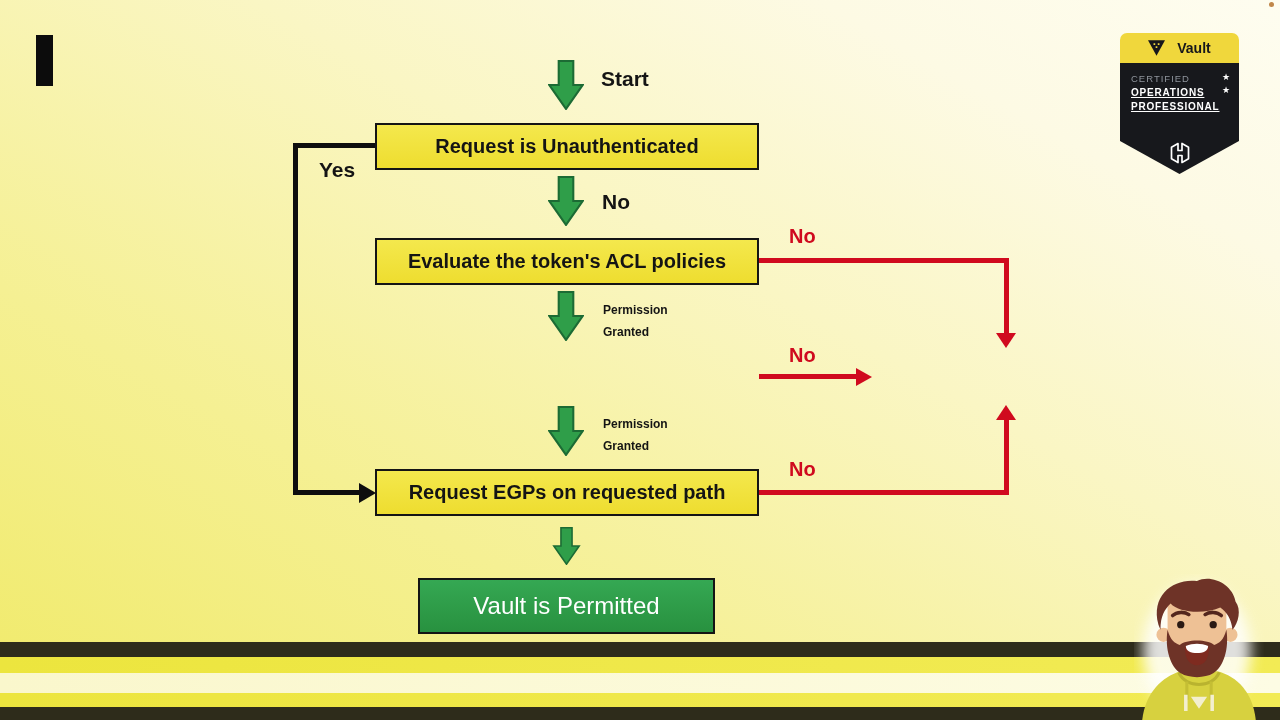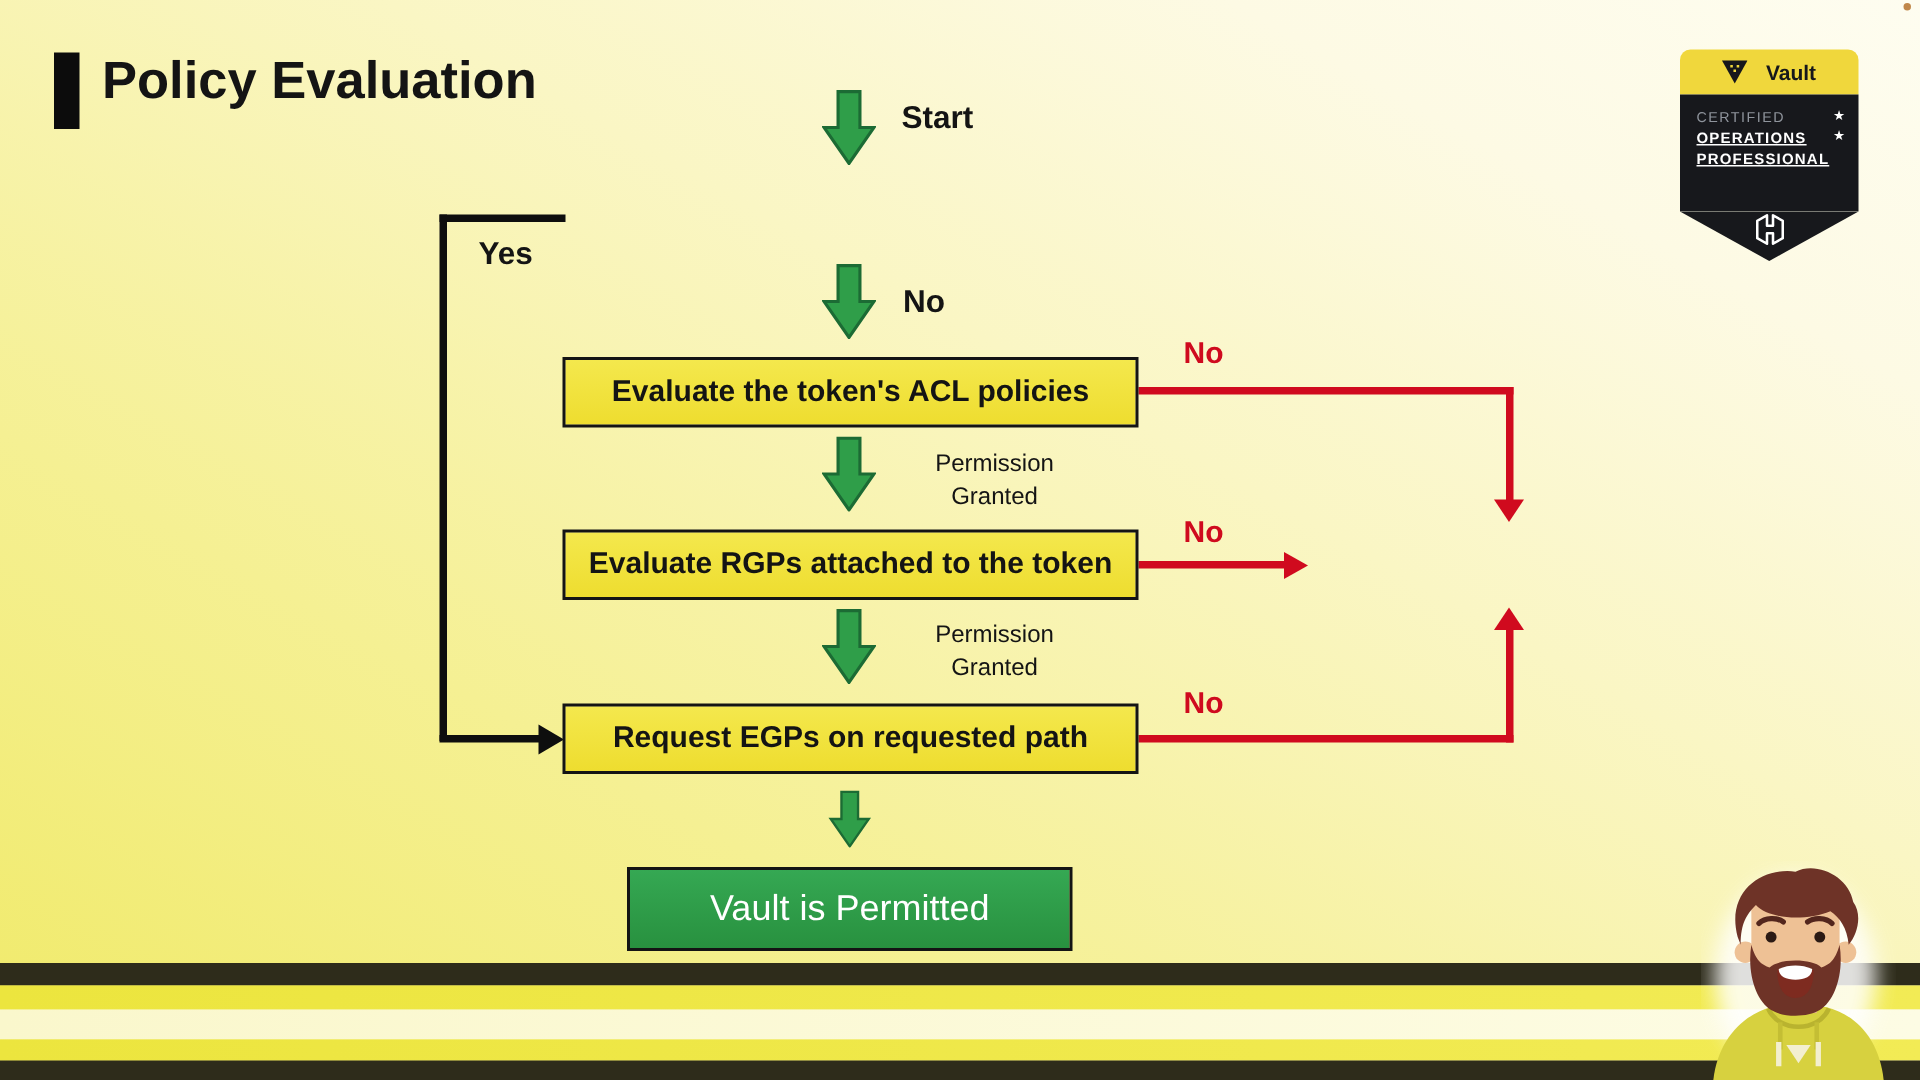"Policy Evaluation" h1.page-title { html: <h1>Policy Evaluation</h1> -> none }
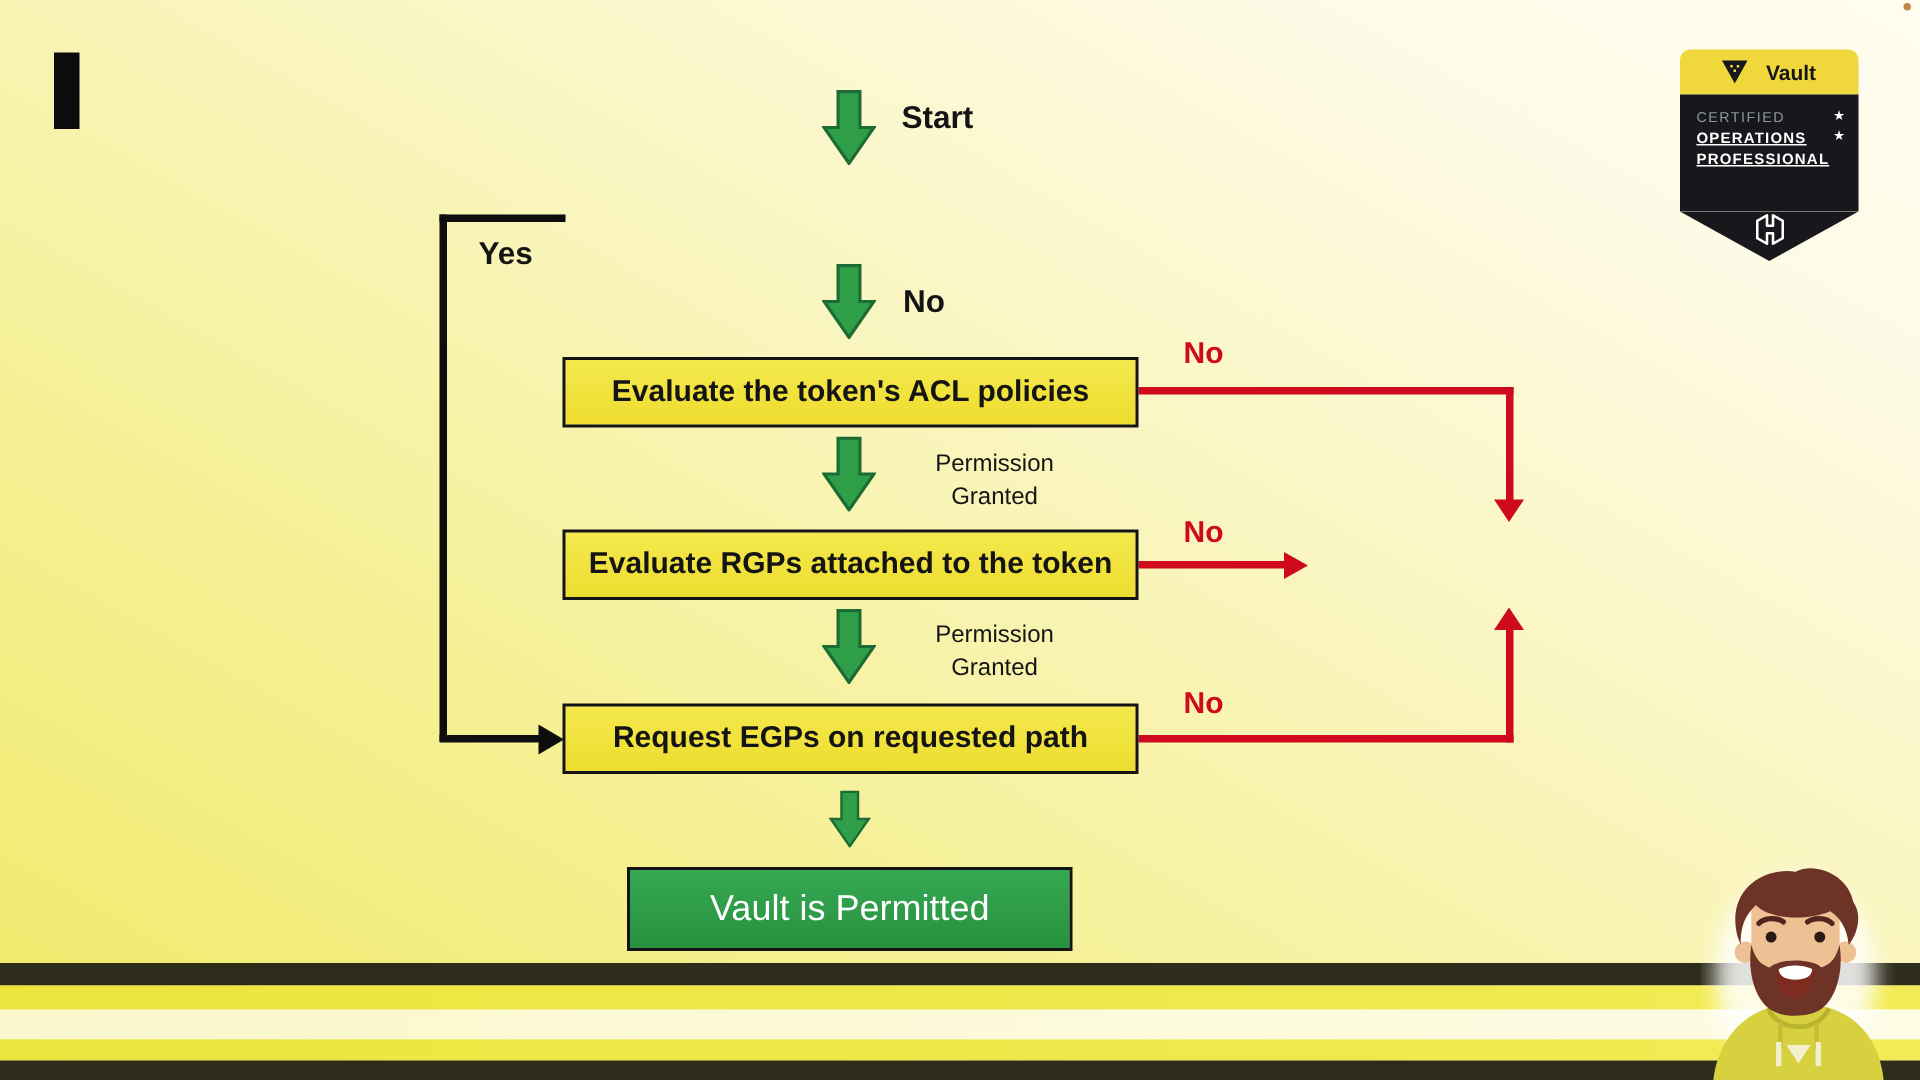"Request is Unauthenticated" div.node { html: none -> <div>Request is Unauthenticated</div> }
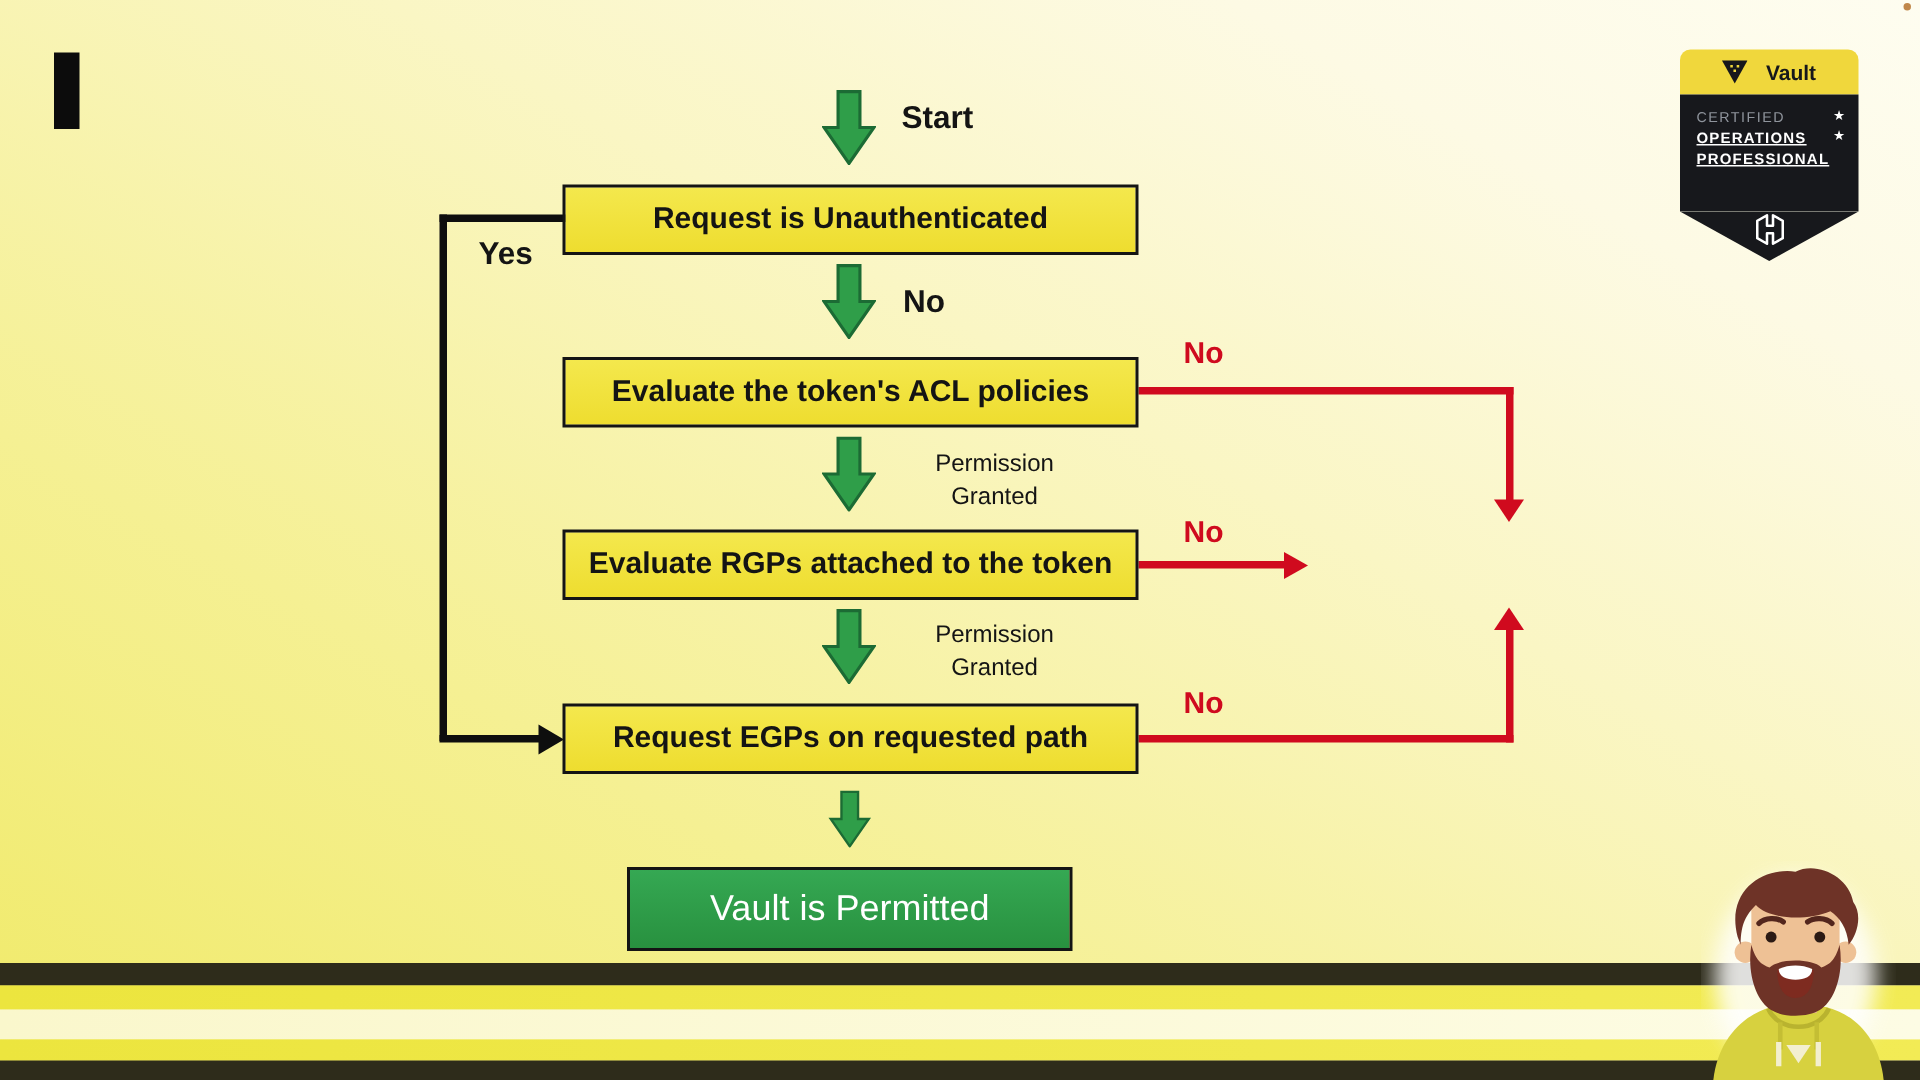"Permission" .lbl-small { font-size: 16px -> 12px; font-weight: normal -> bold; text-align: center -> none }
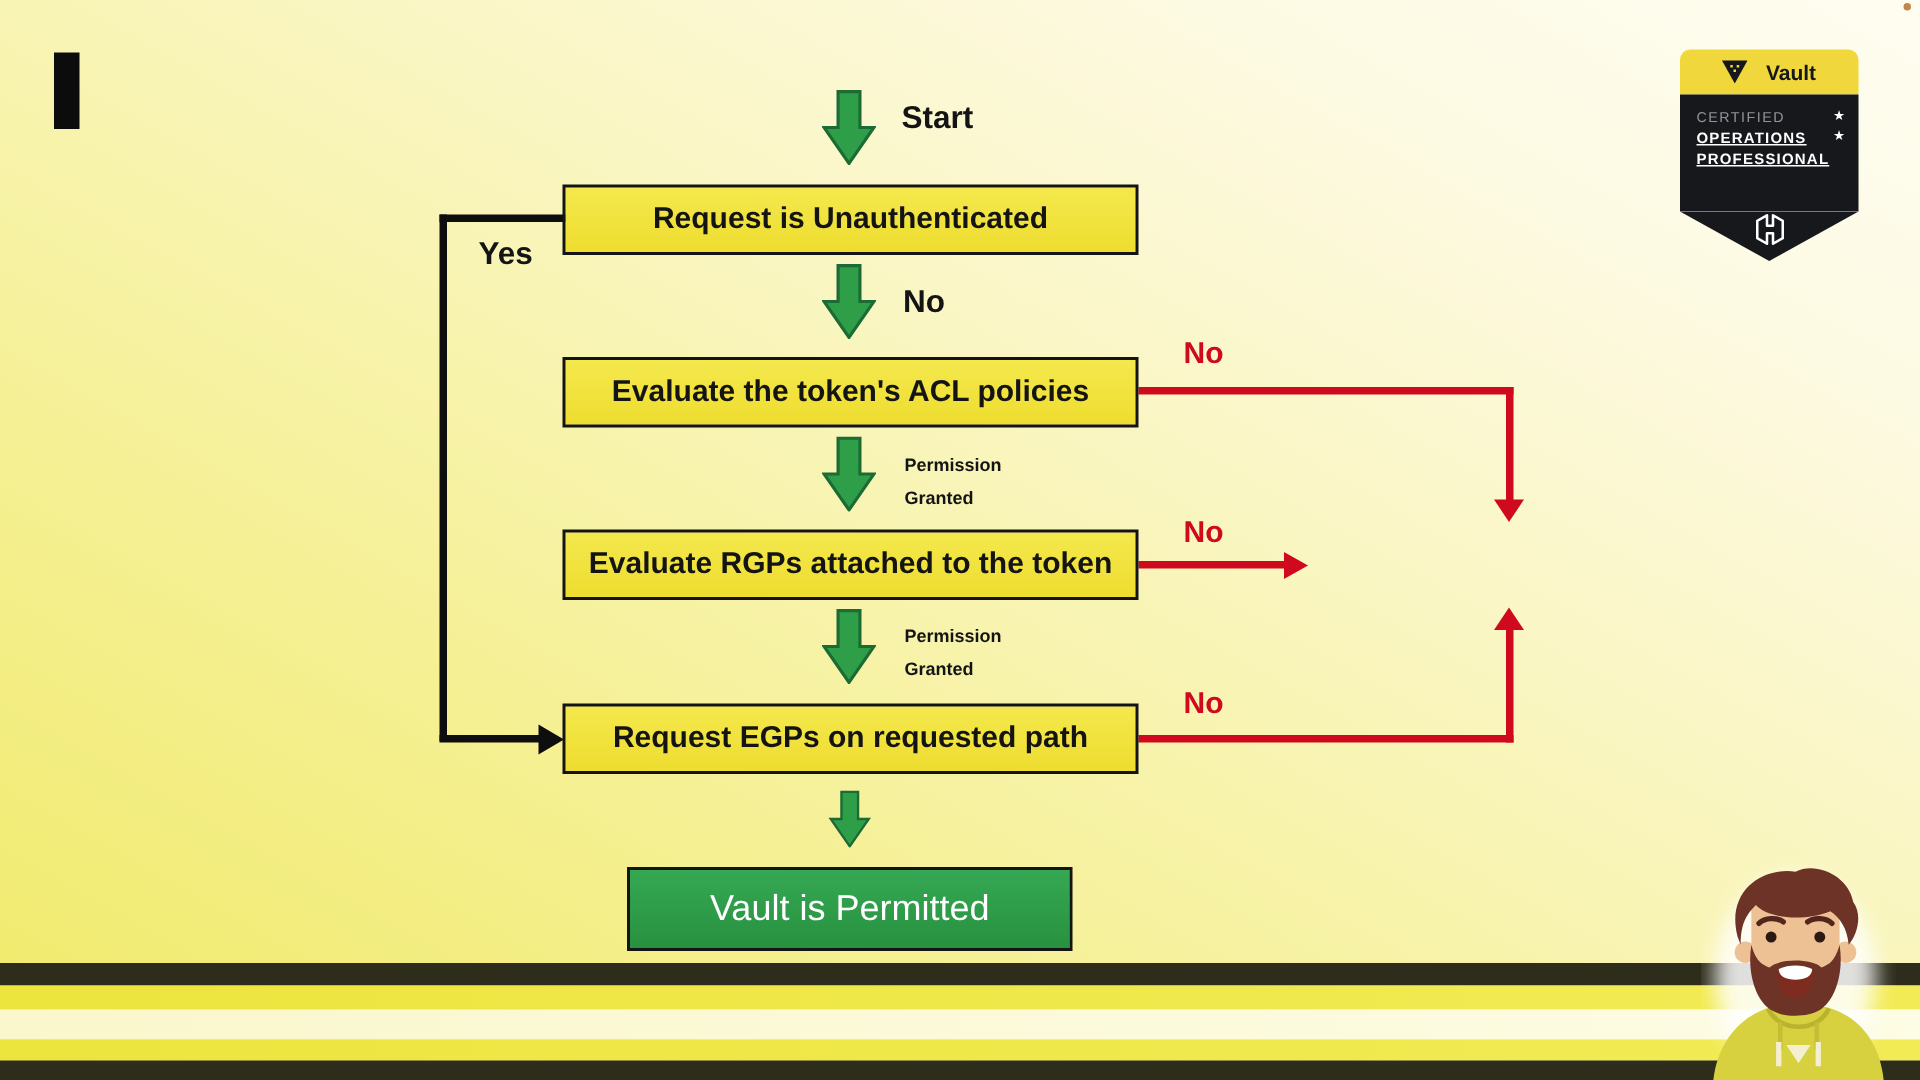"Evaluate RGPs attached to the" div.node { html: <div>Evaluate RGPs attached to the token</div> -> none }
